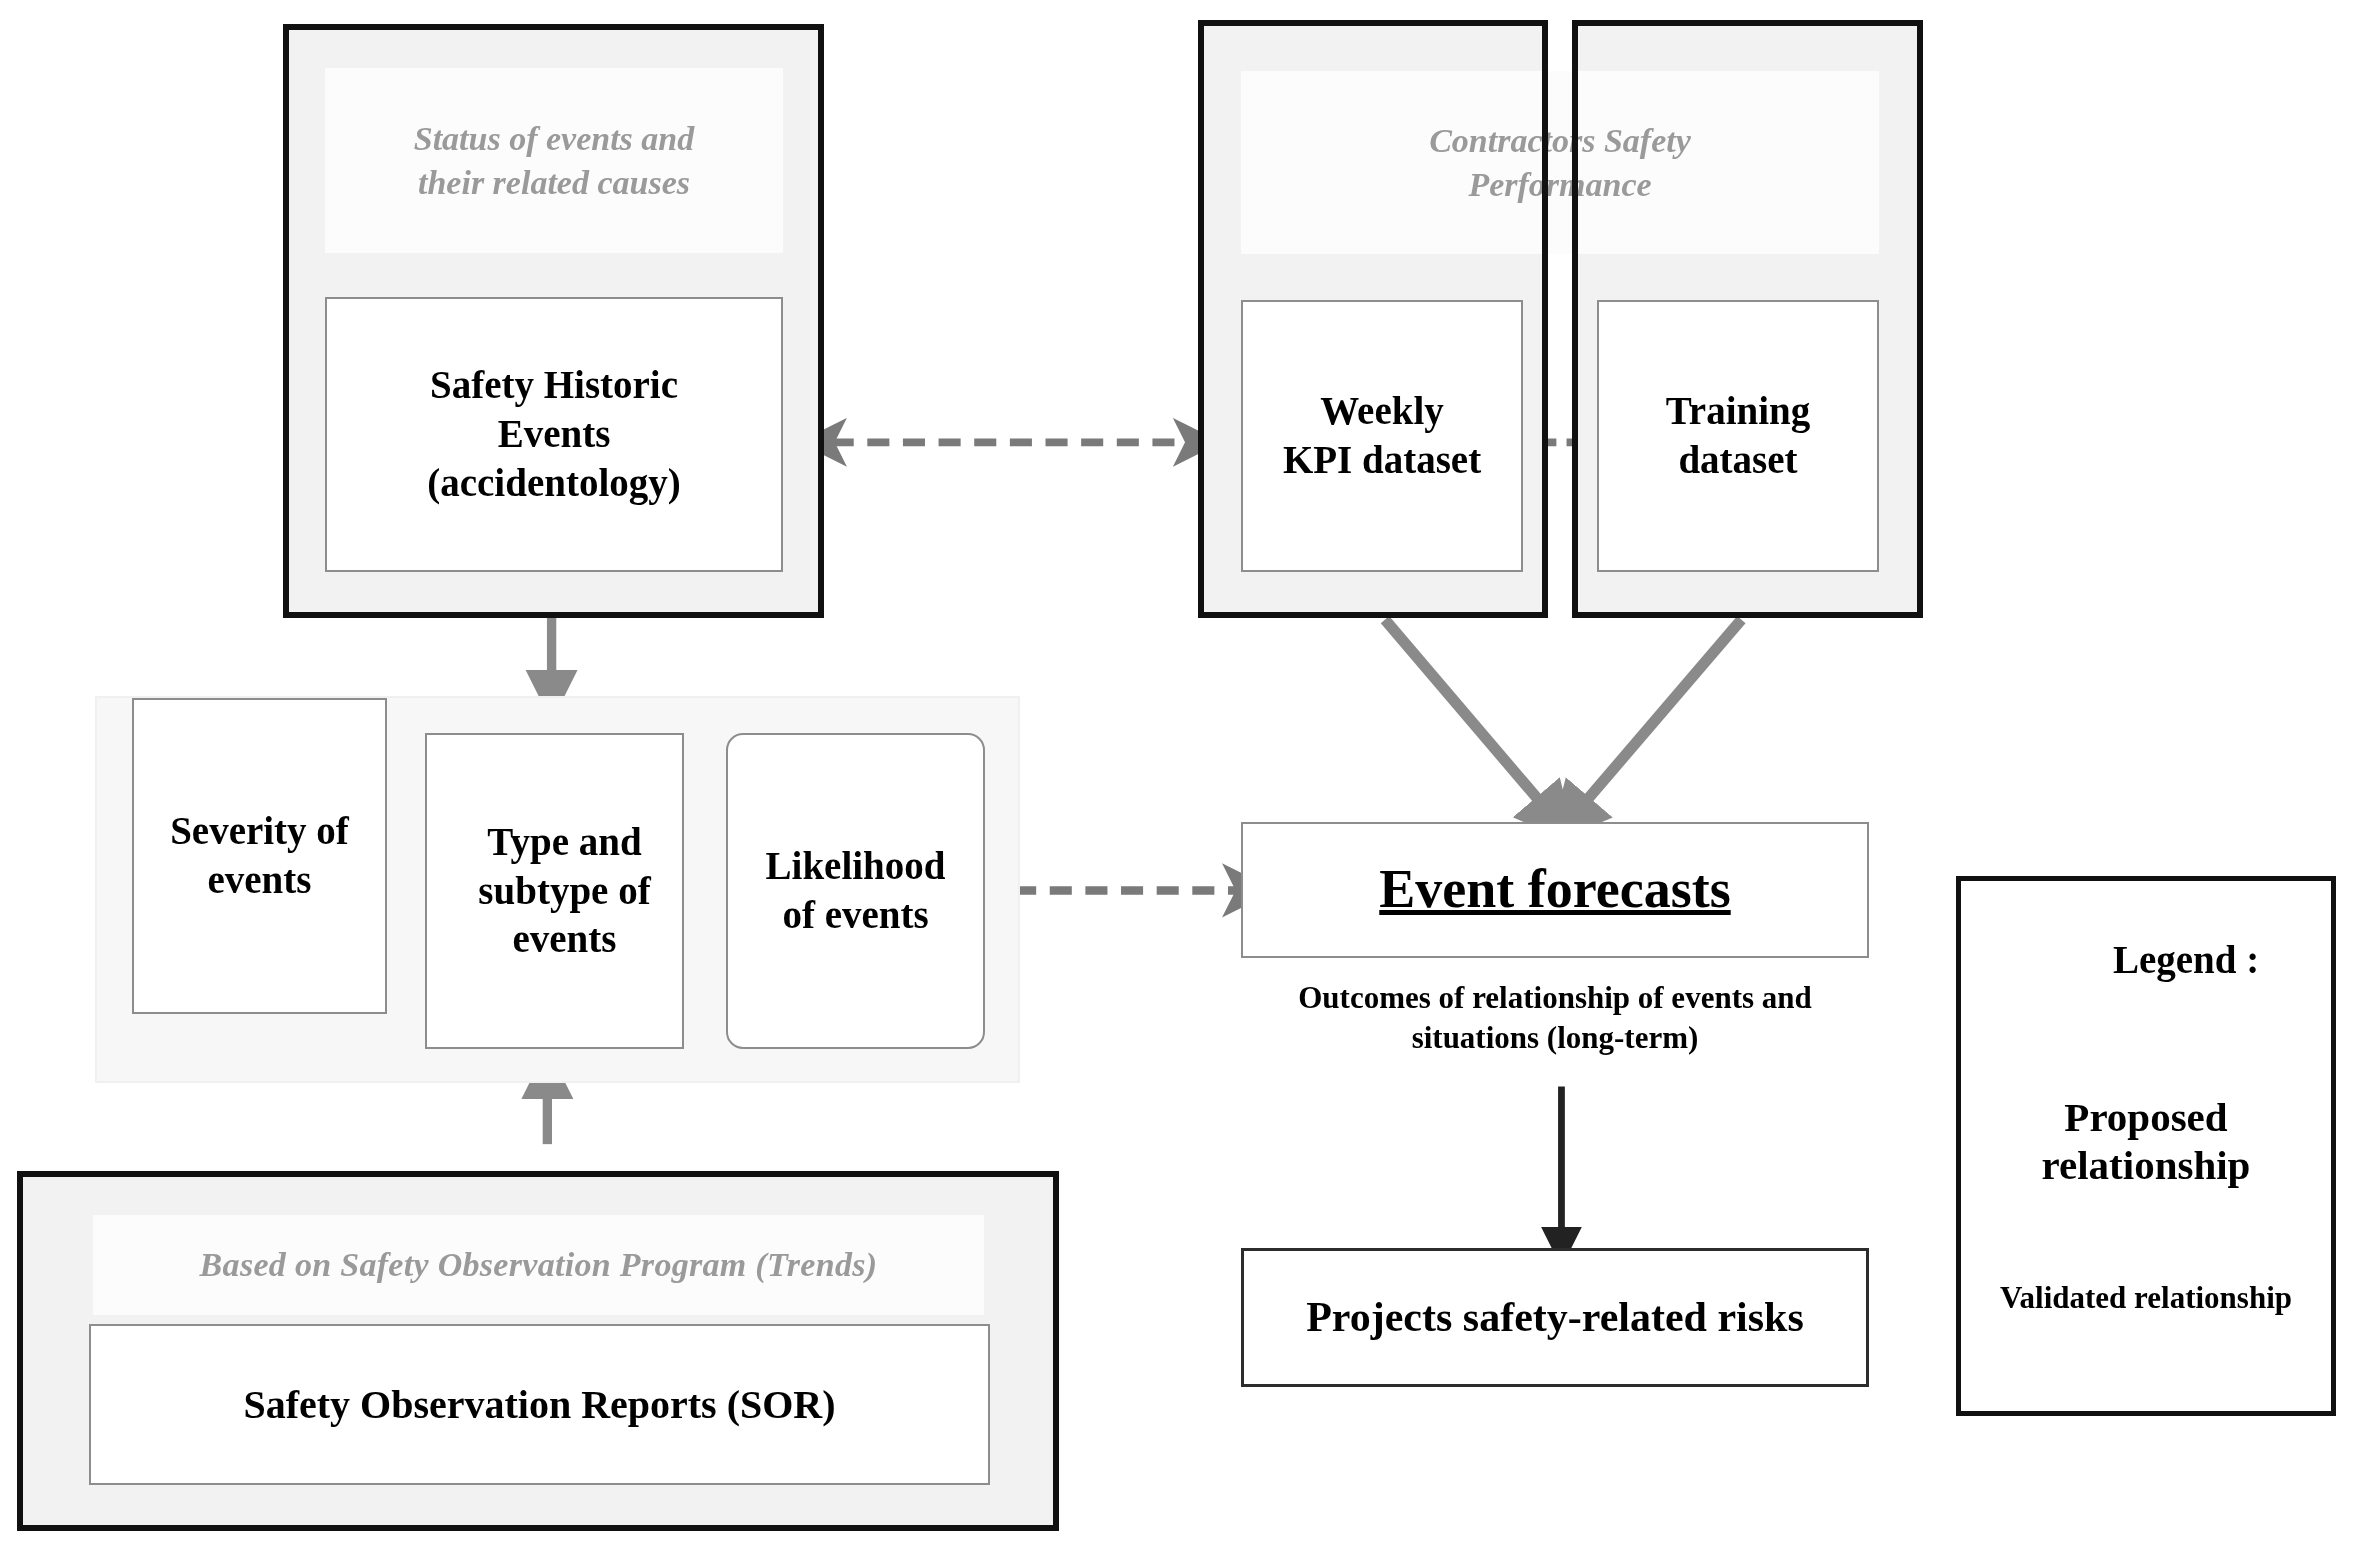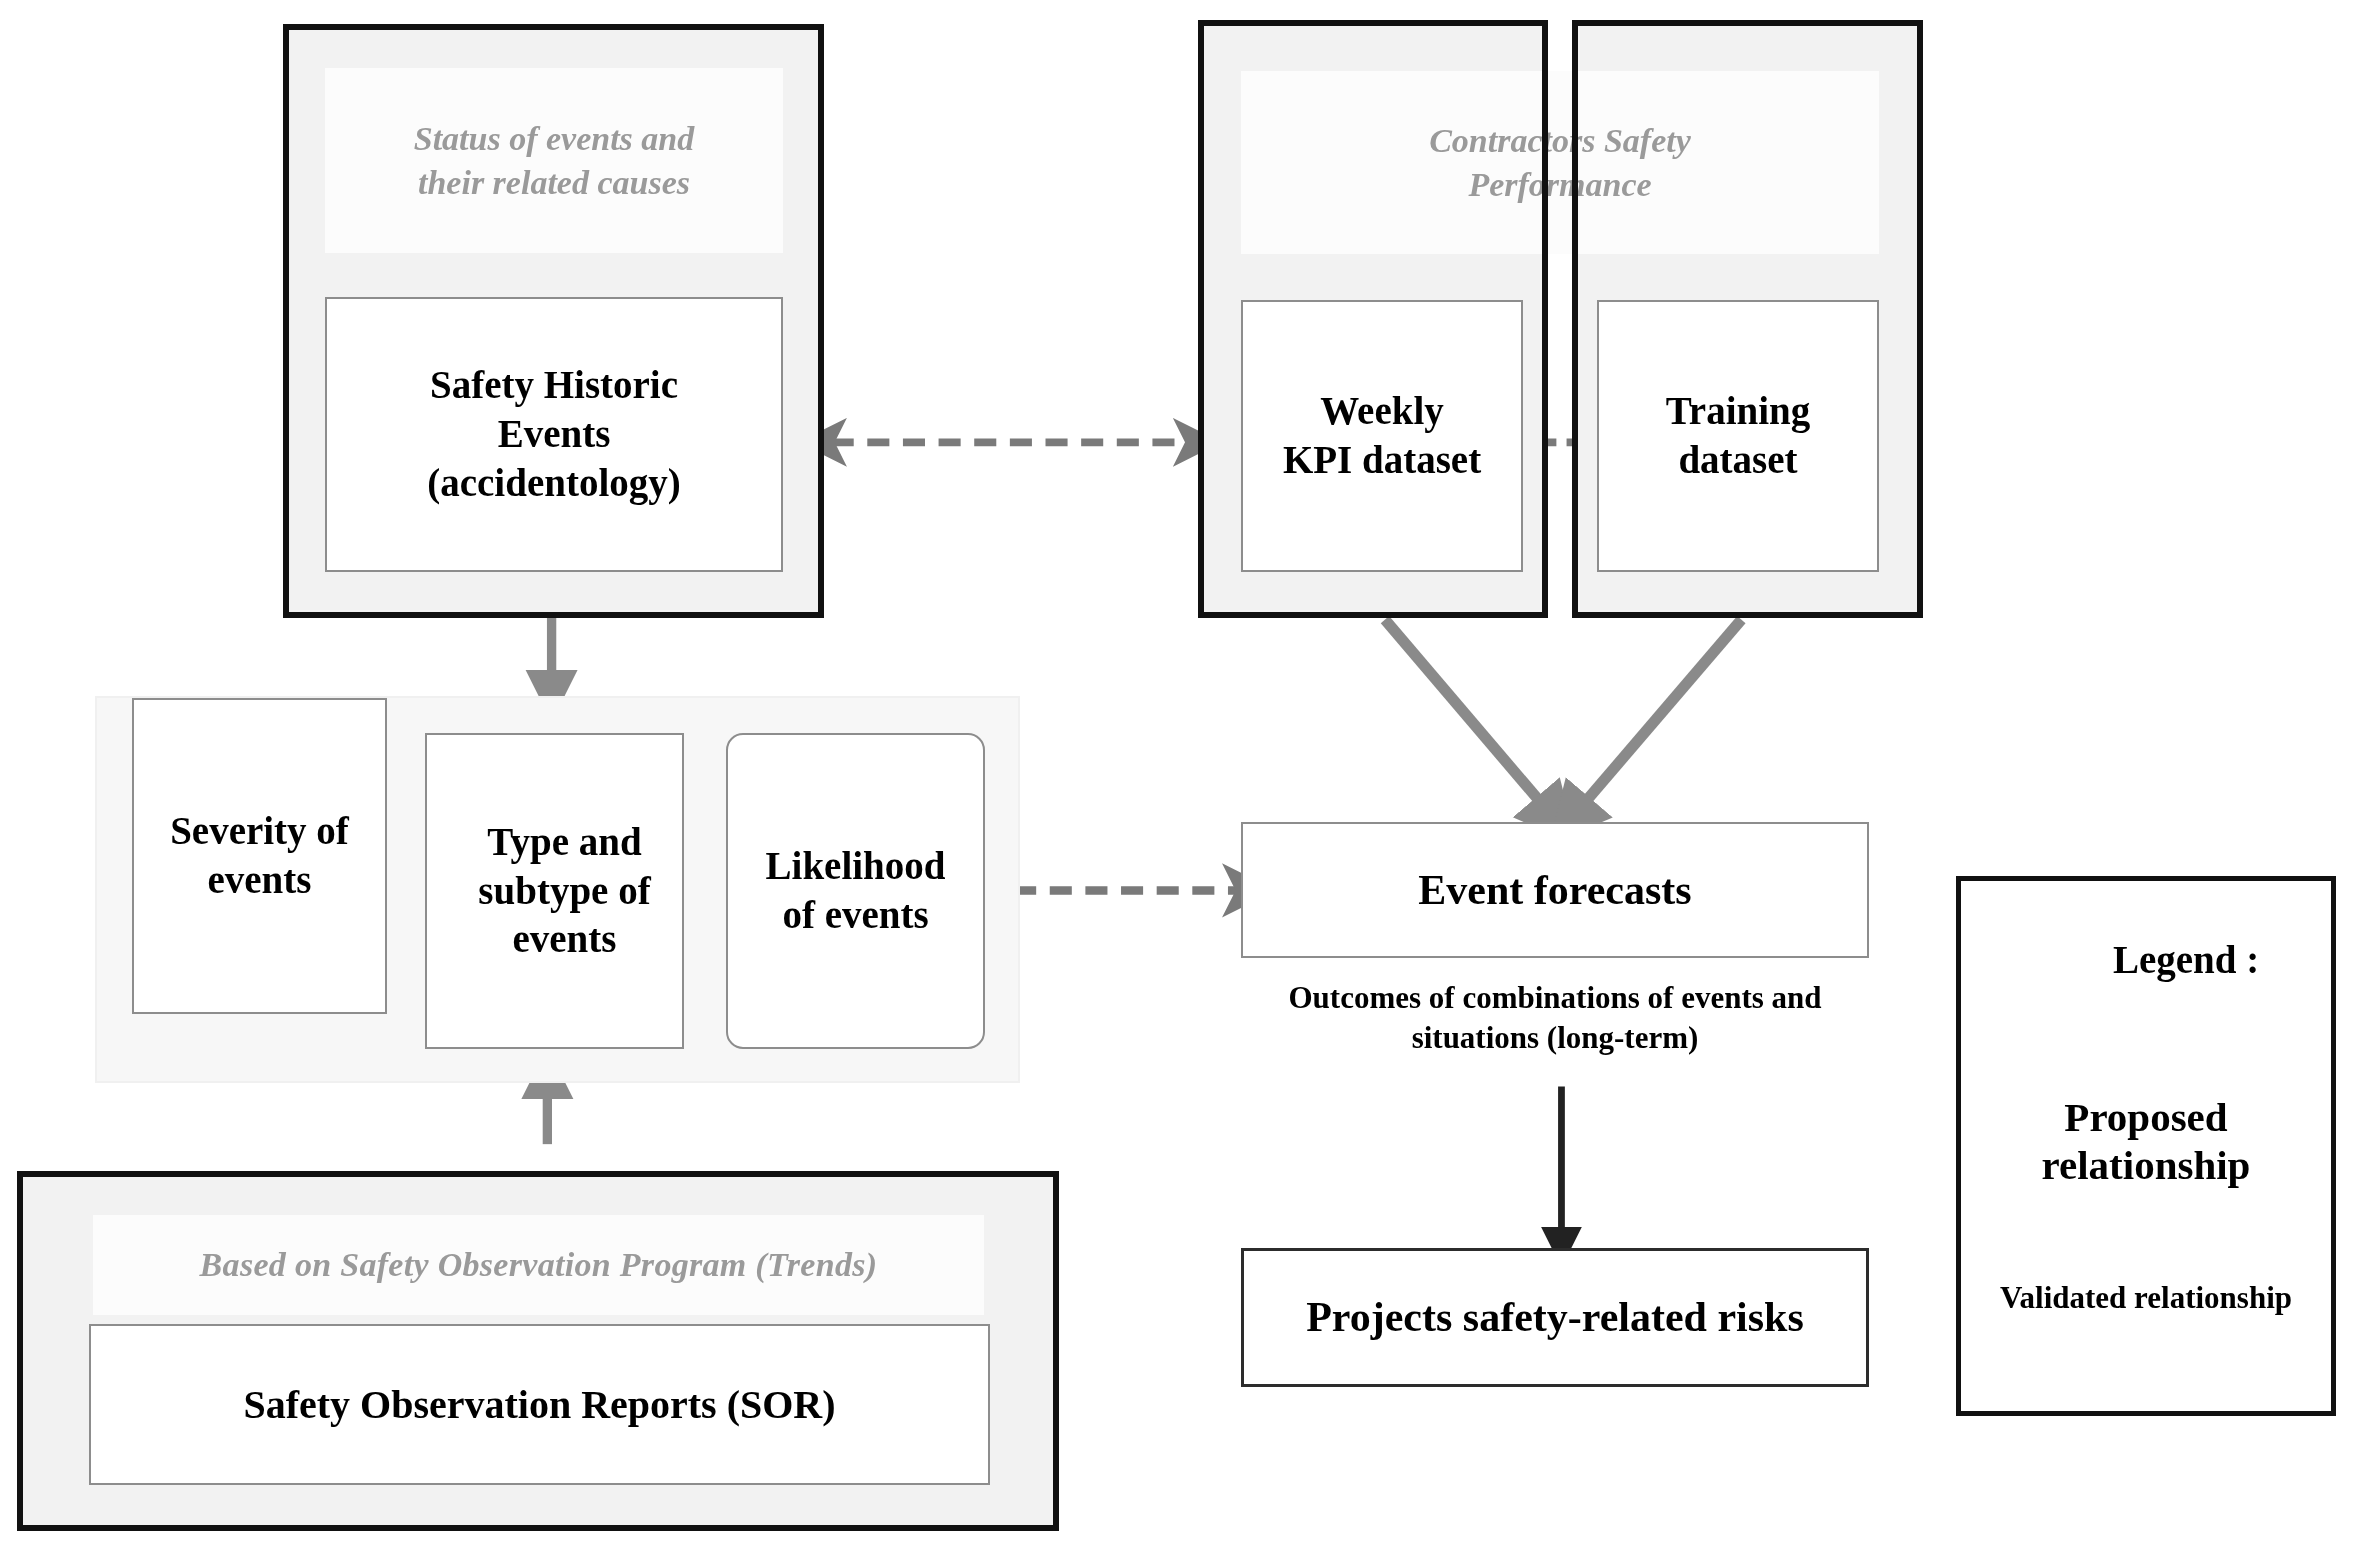"Event forecasts" div.inner-box { font-size: 42px -> 54px; text-decoration: none -> underline }
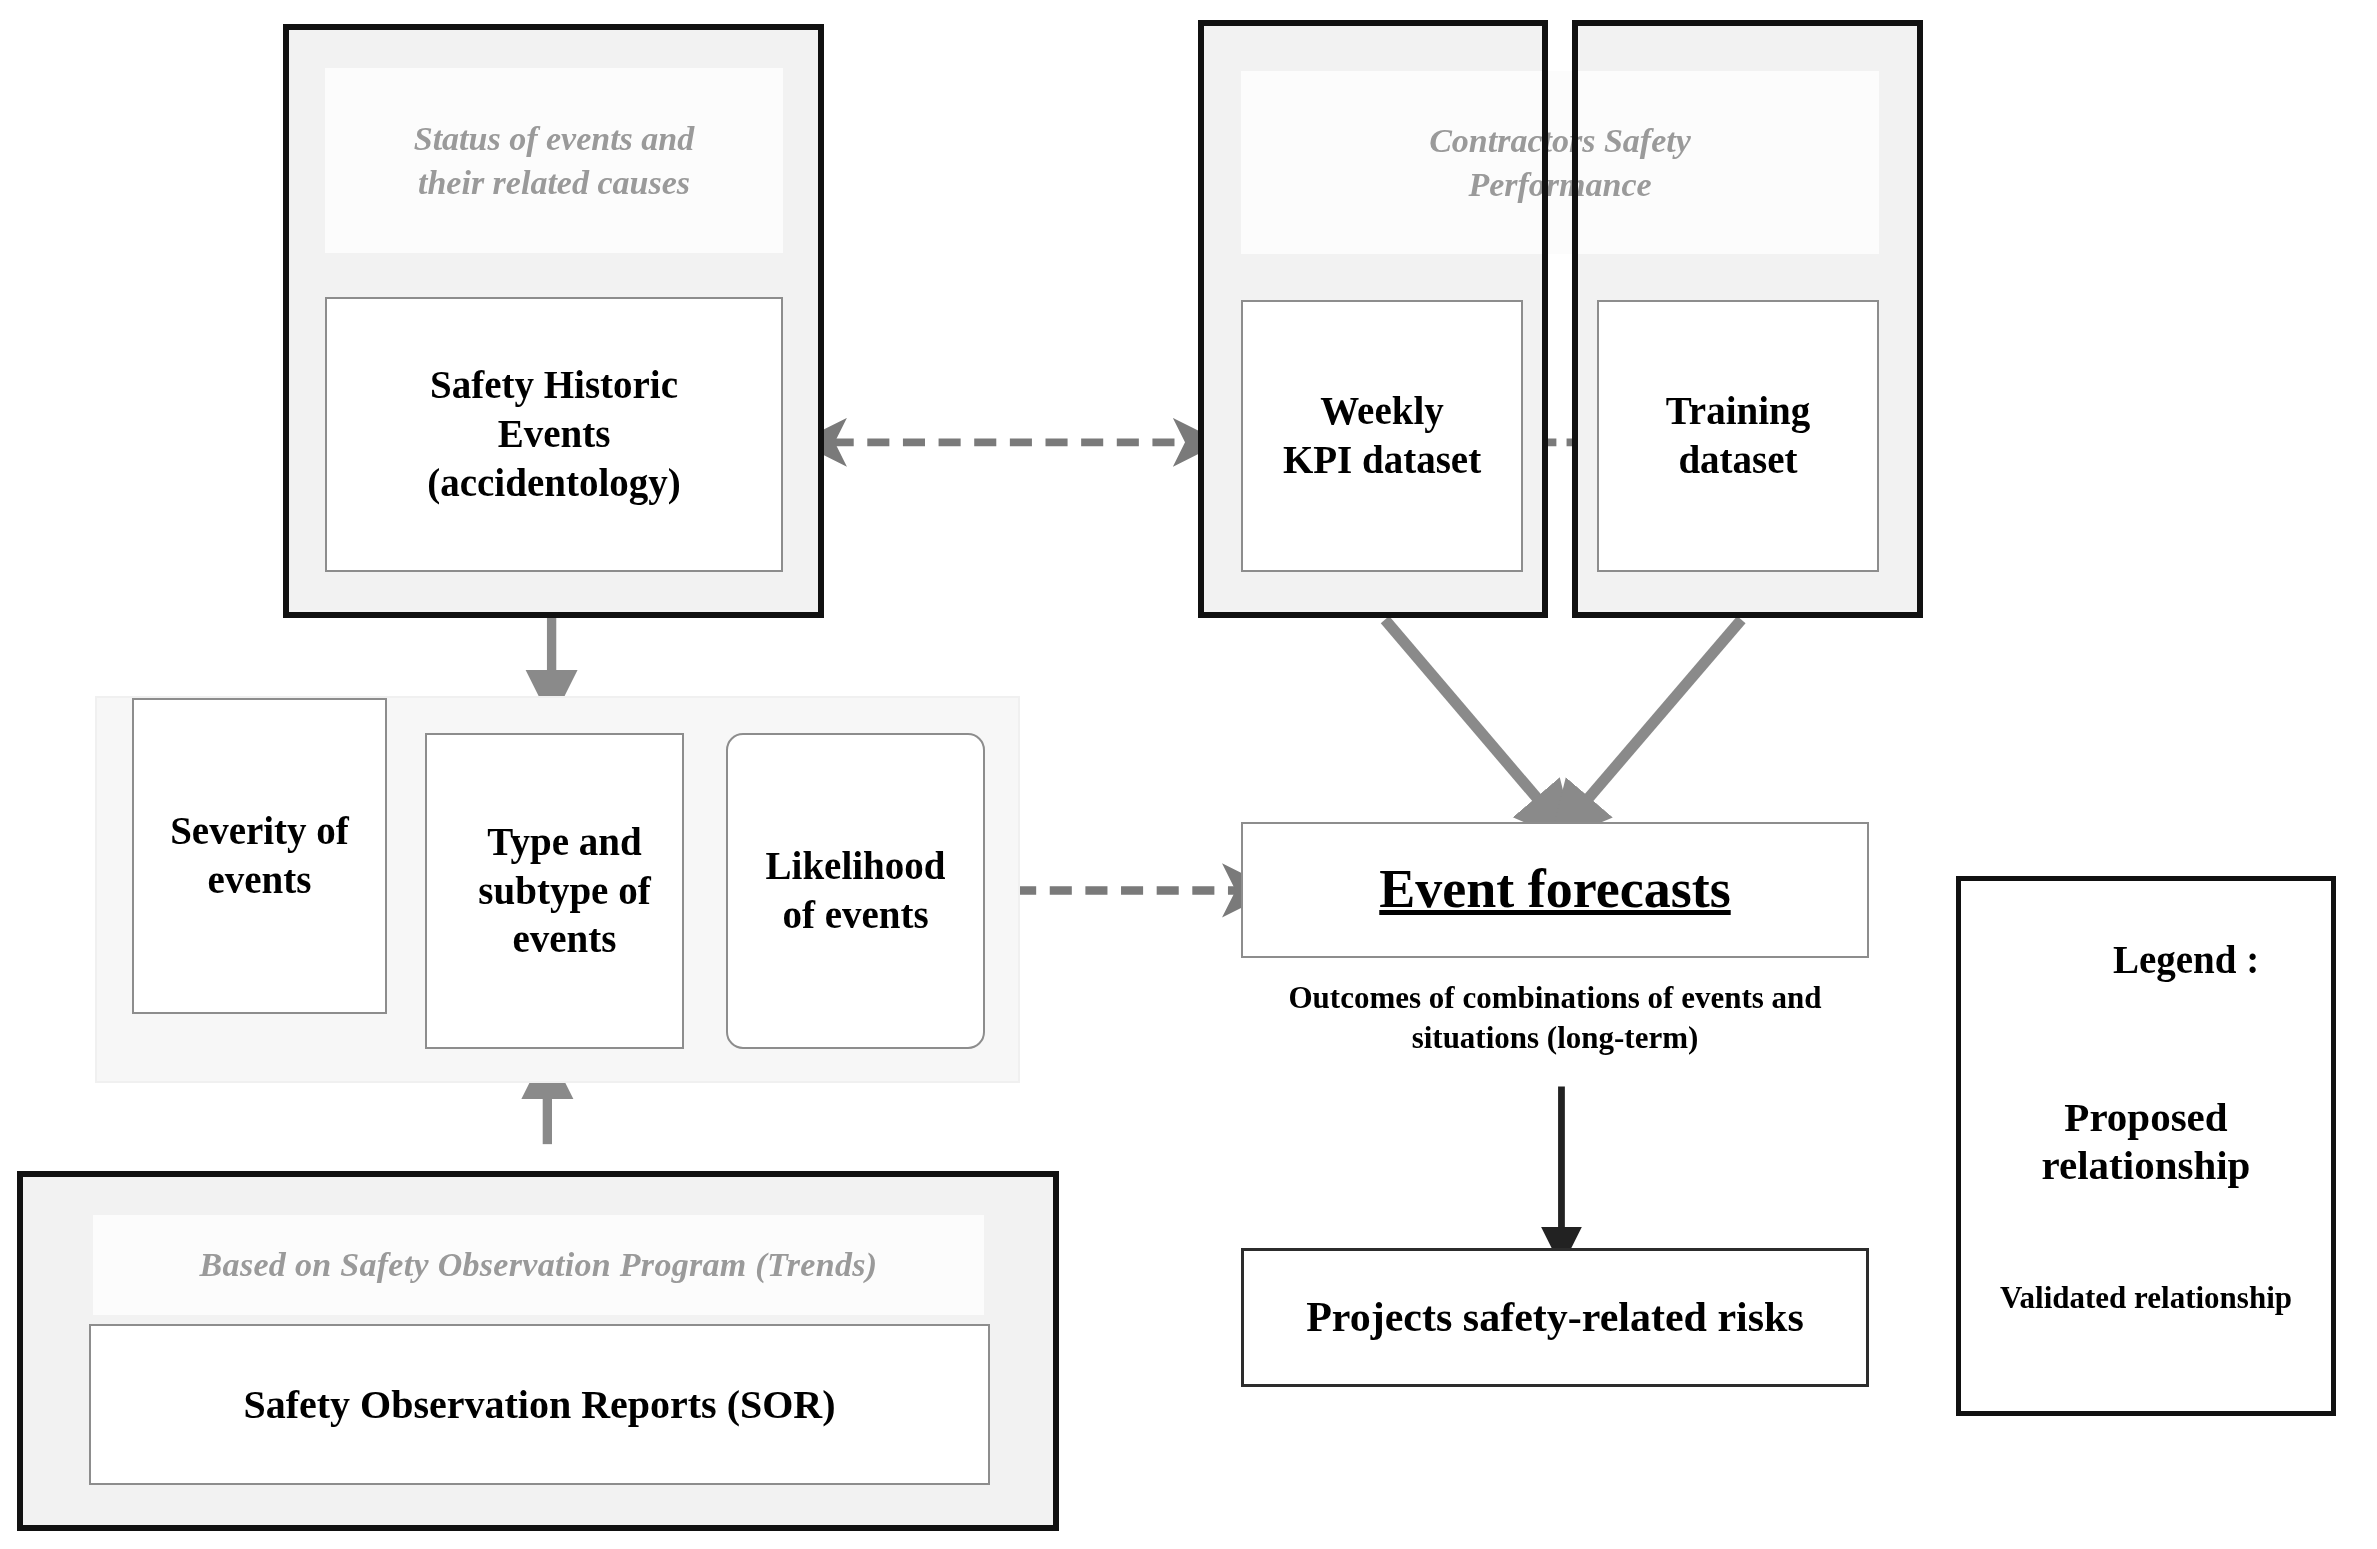"Outcomes of combinations of events" div { text: combinations -> relationship }
